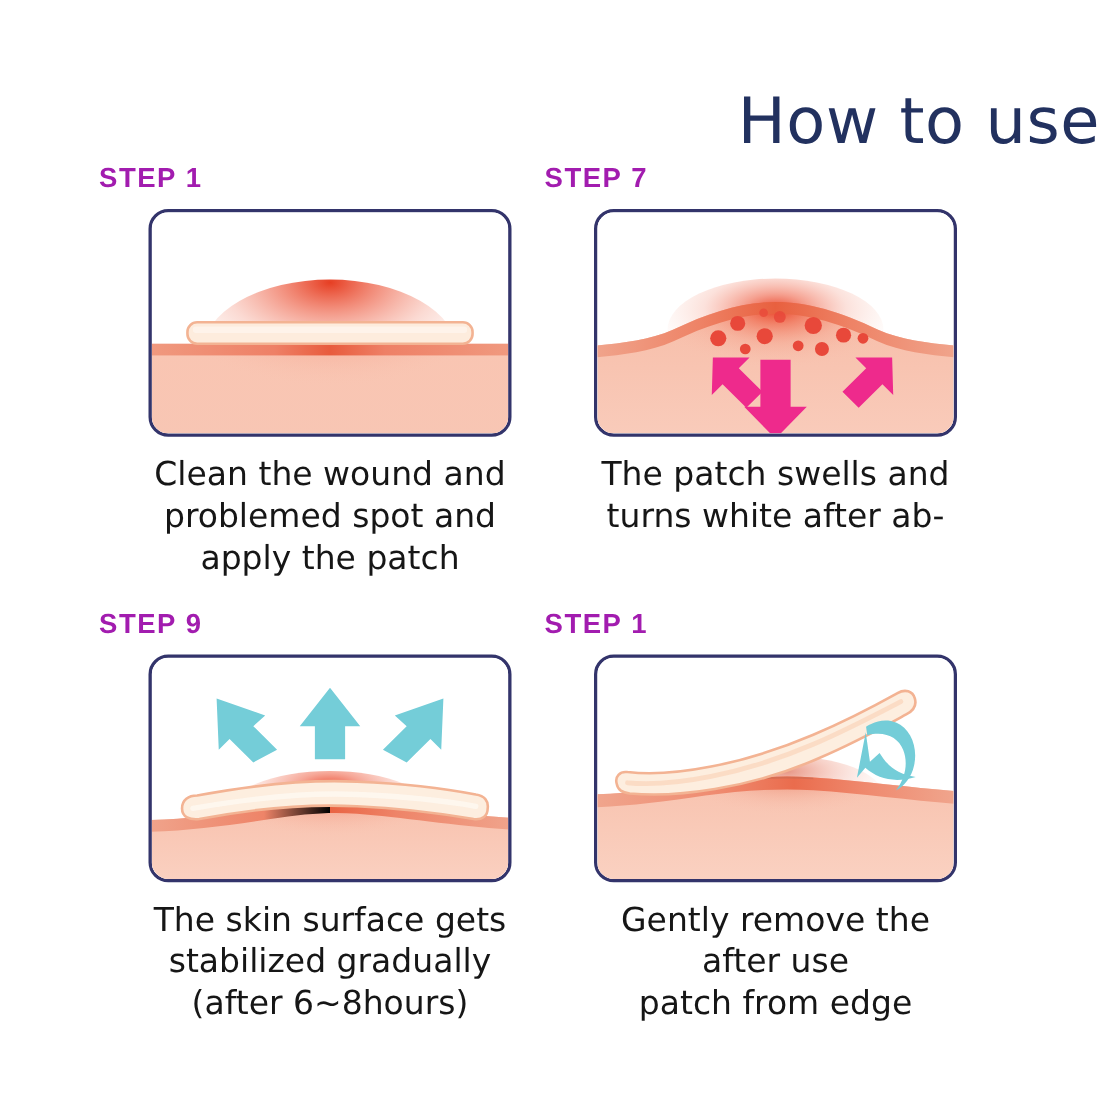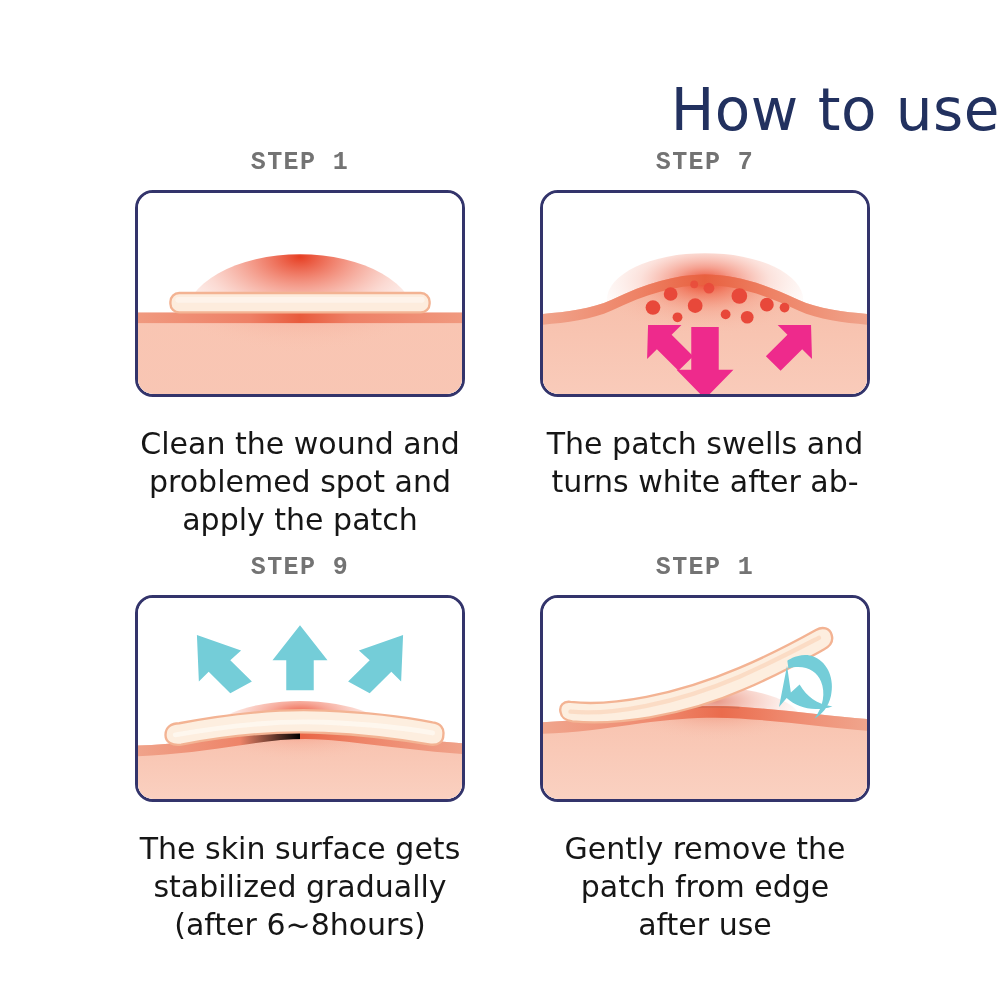"STEP 1" .step-label { color: #737373 -> #a21caf; font-family: Liberation Mono, monospace -> Liberation Sans, sans-serif; text-align: center -> none }
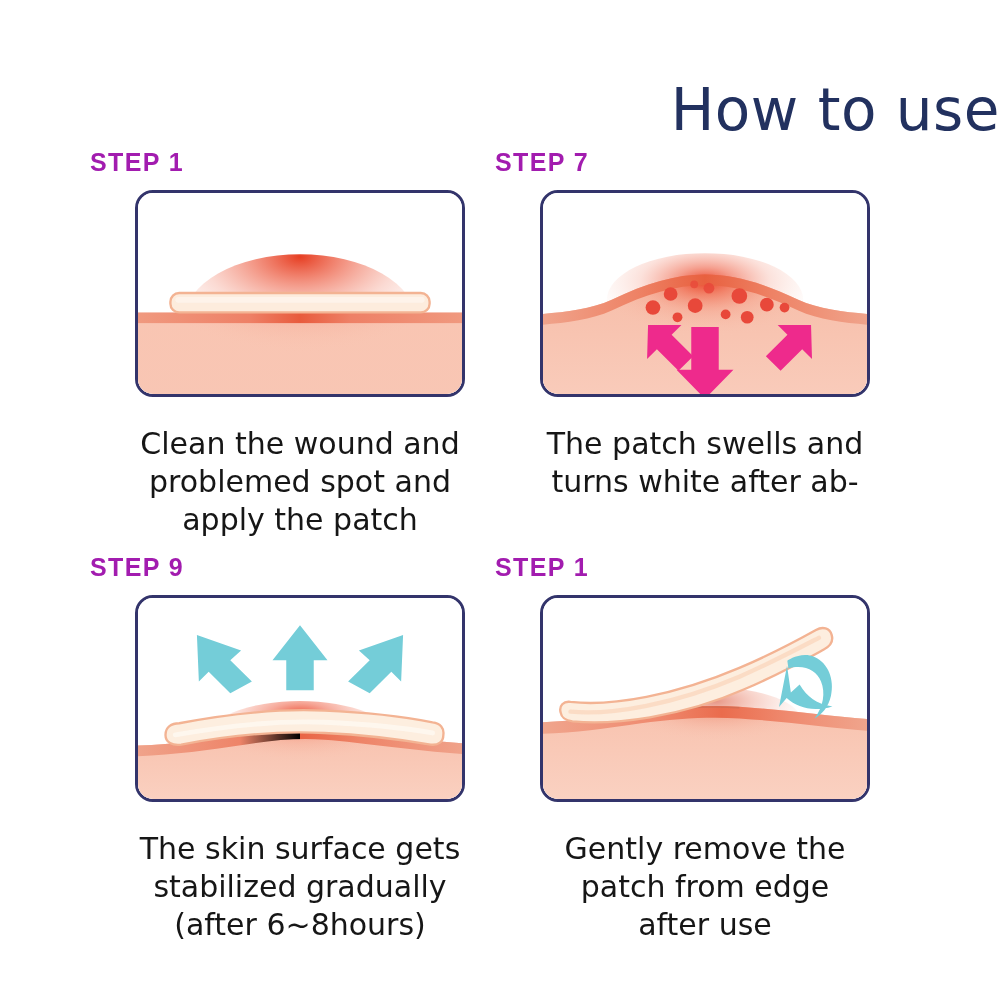"Clean the wound and" .step-caption { margin-top: 28px -> 16px }
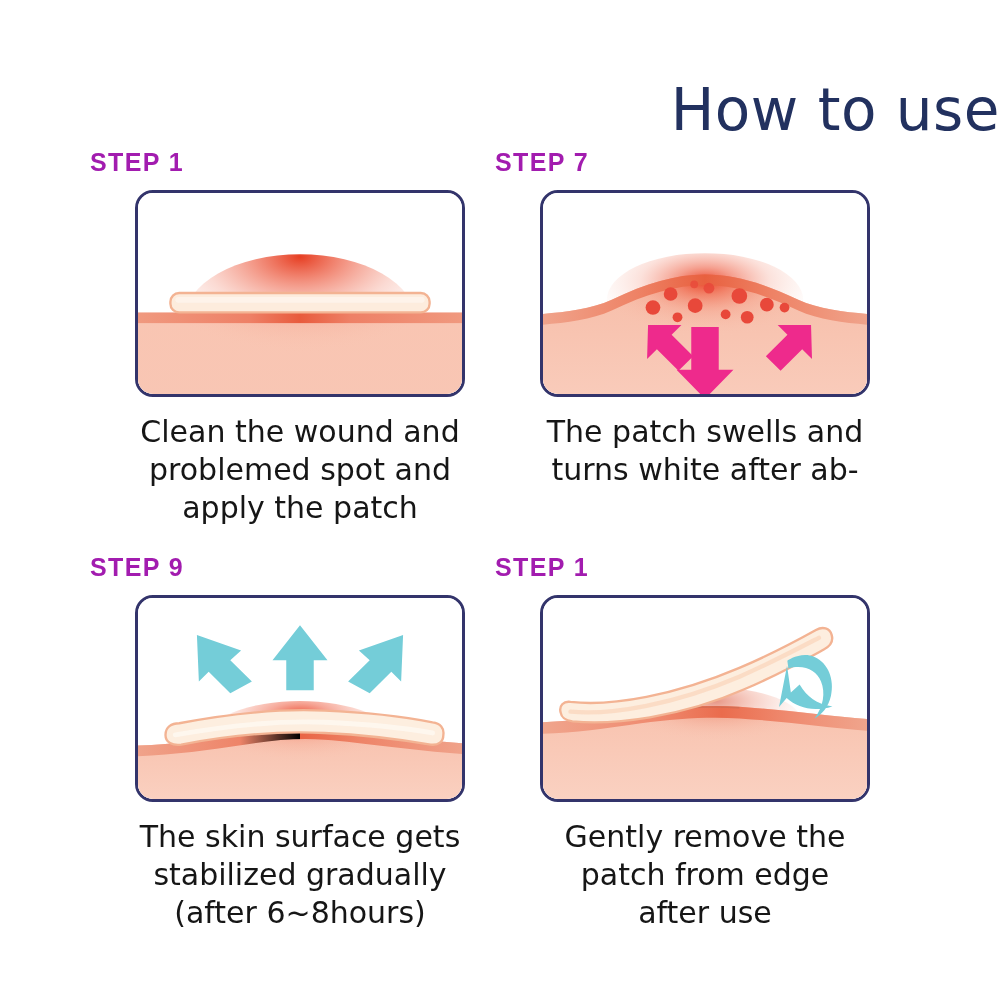"patch from edge" span.cap-line { order: before "after use" -> after "after use" }
